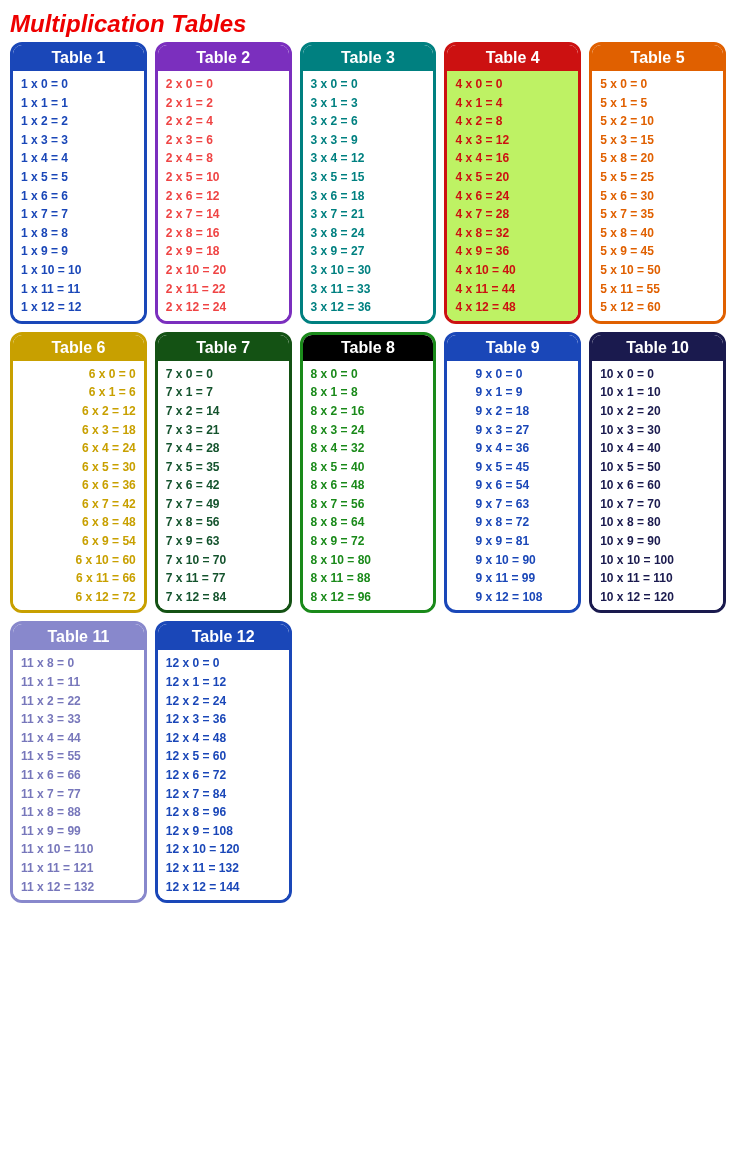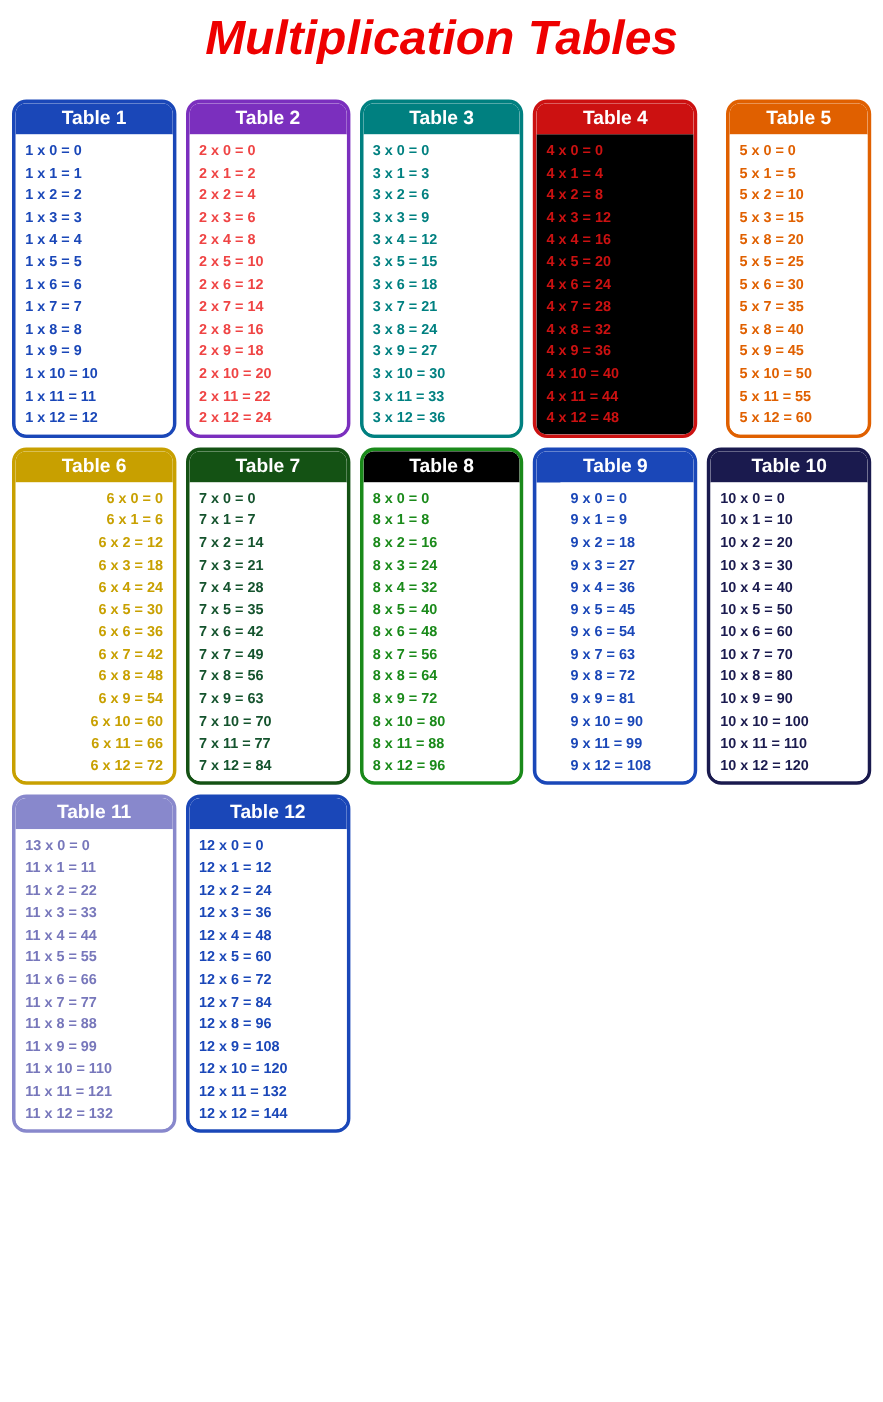"Multiplication Tables" .page-title { font-size: 40px -> 24px; margin-bottom: 28px -> 4px; text-align: center -> none }
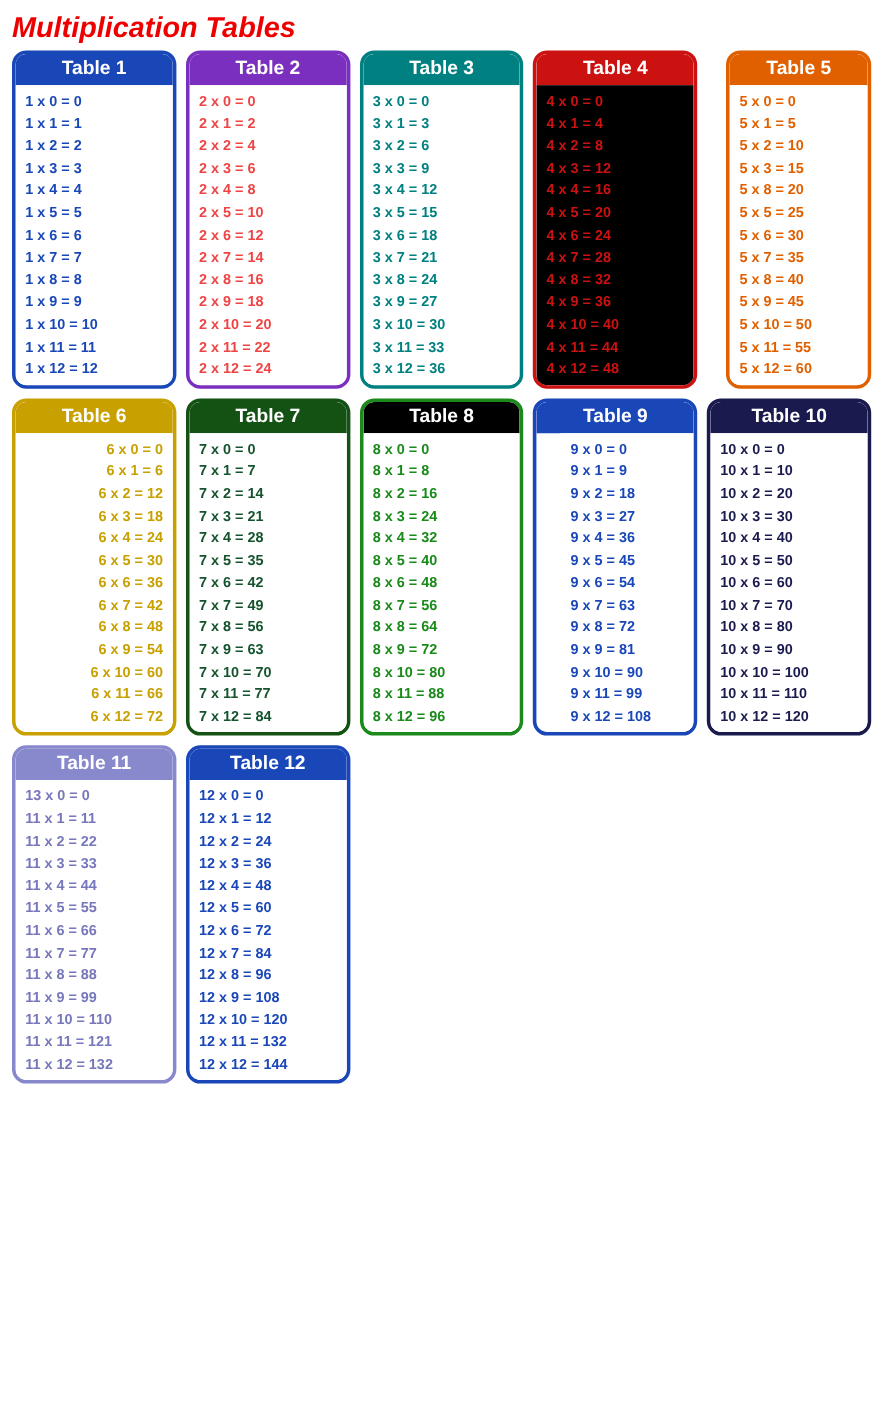"Table 5" .t5 { margin-left: 16px -> none }
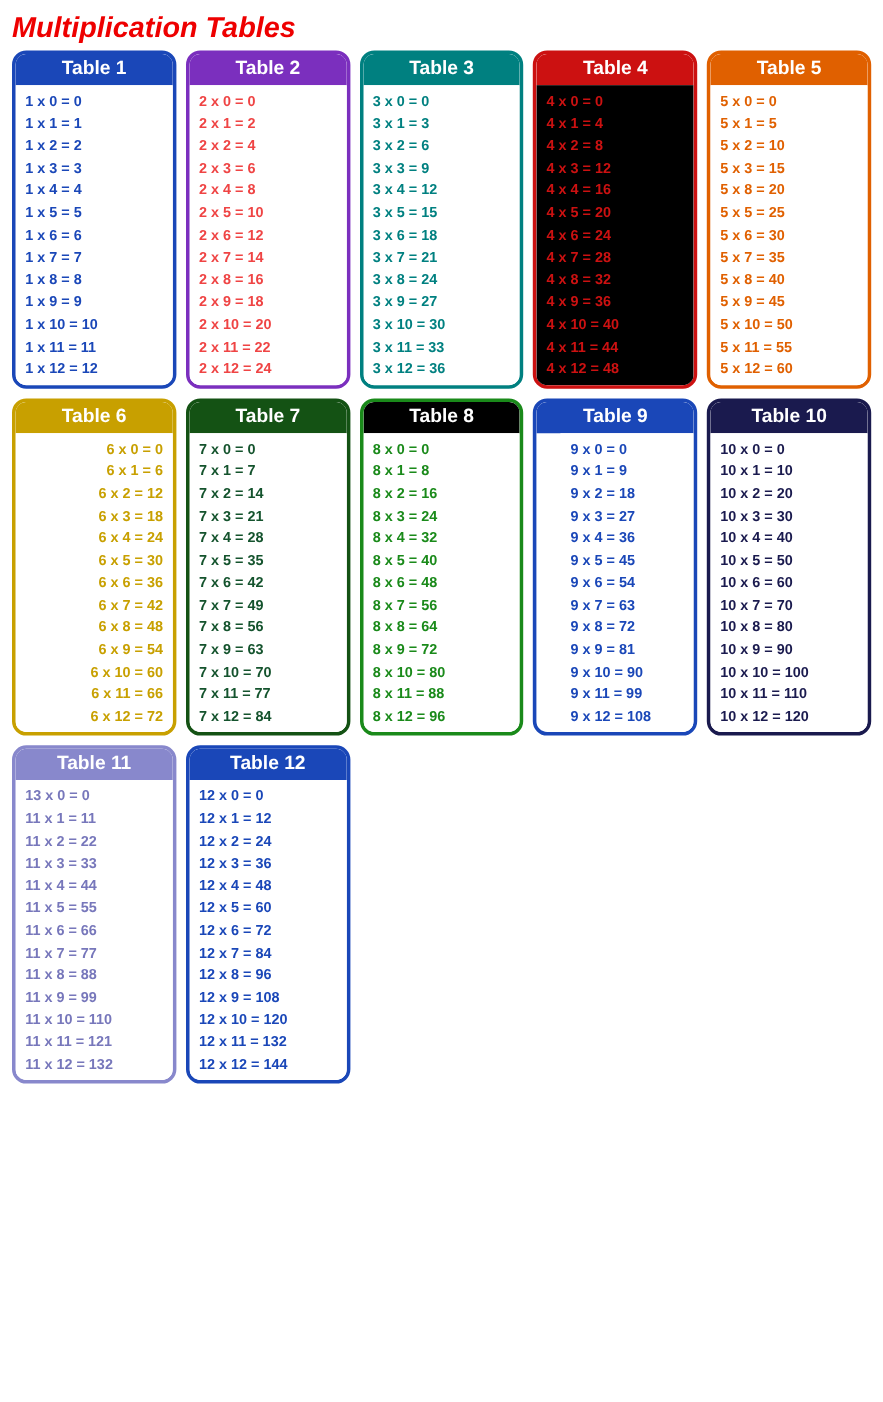"4 x 0 = 0" .t4 .card-body { background: #000000 -> #bef264 }
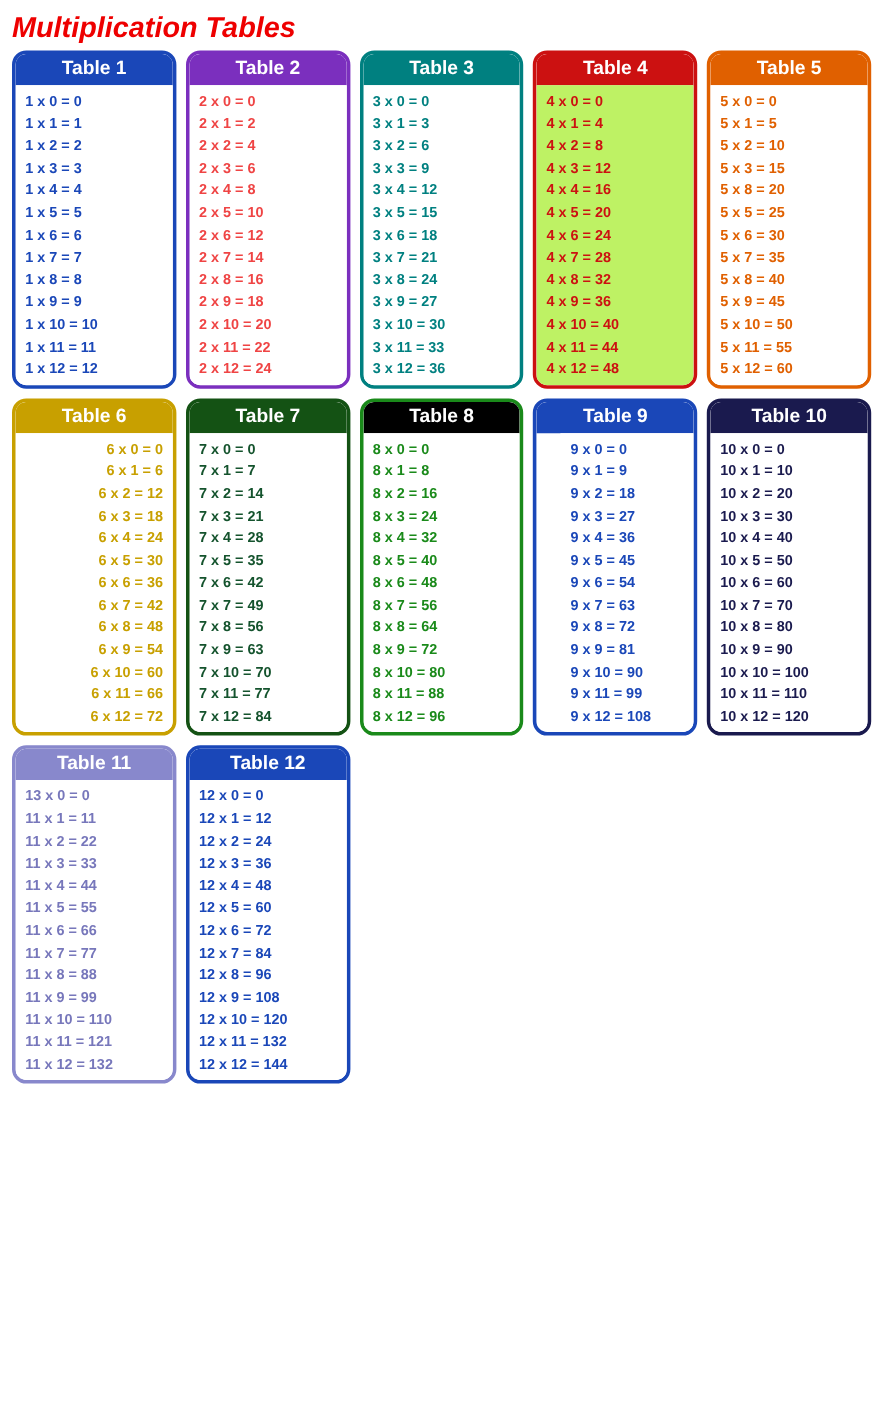"13 x 0 = 0" div { text: 13 x 0 -> 11 x 8 }
